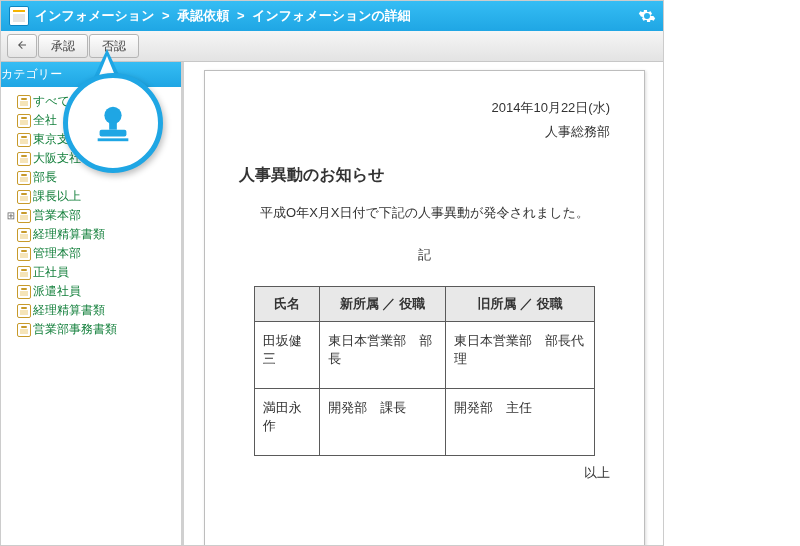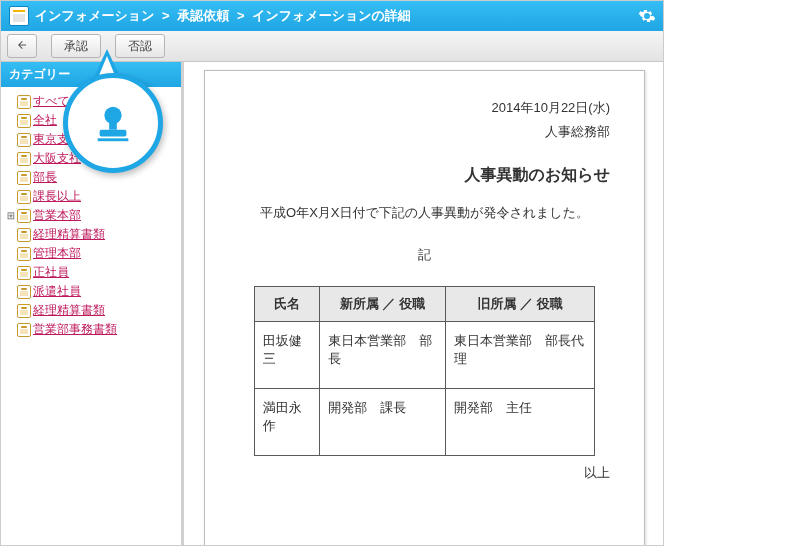"承認" .toolbar { gap: 14px -> 1px }
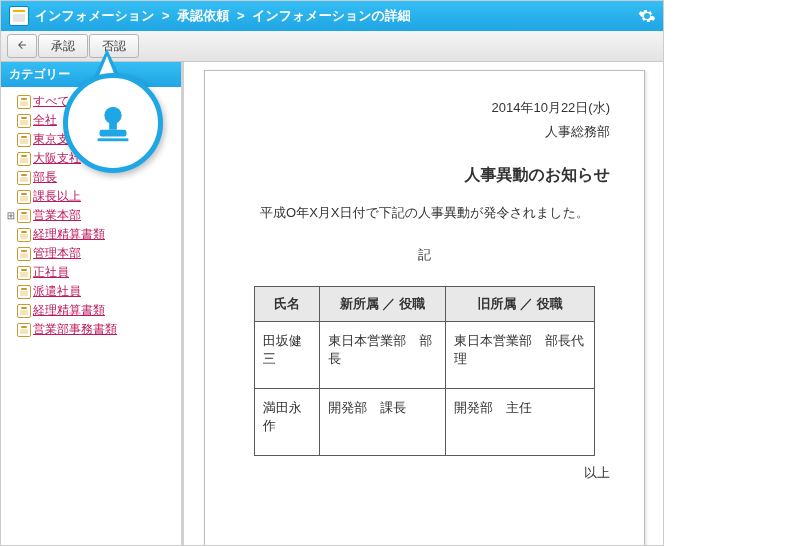"カテゴリー" .side-head { font-weight: bold -> normal; padding: 4px 8px -> 4px 0 }
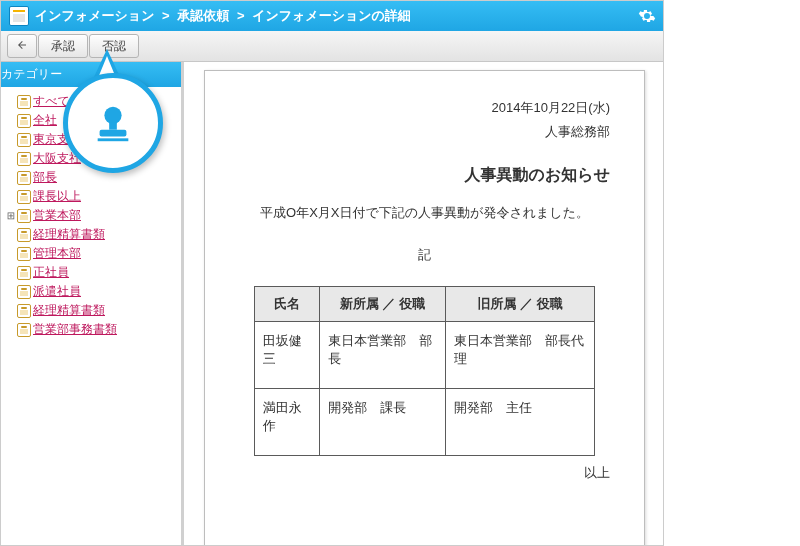"すべて" .tree .item a { color: #be185d -> #15803d; text-decoration: underline -> none }
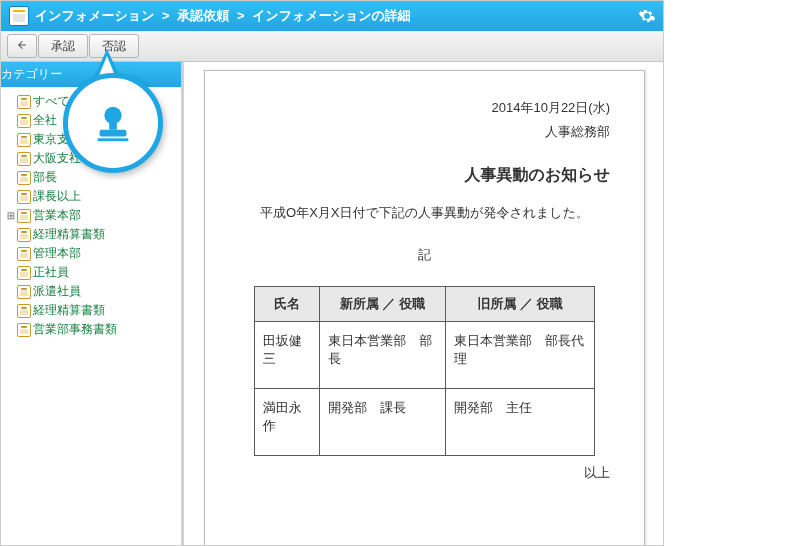"人事異動のお知らせ" .doc .title { text-align: right -> left }
